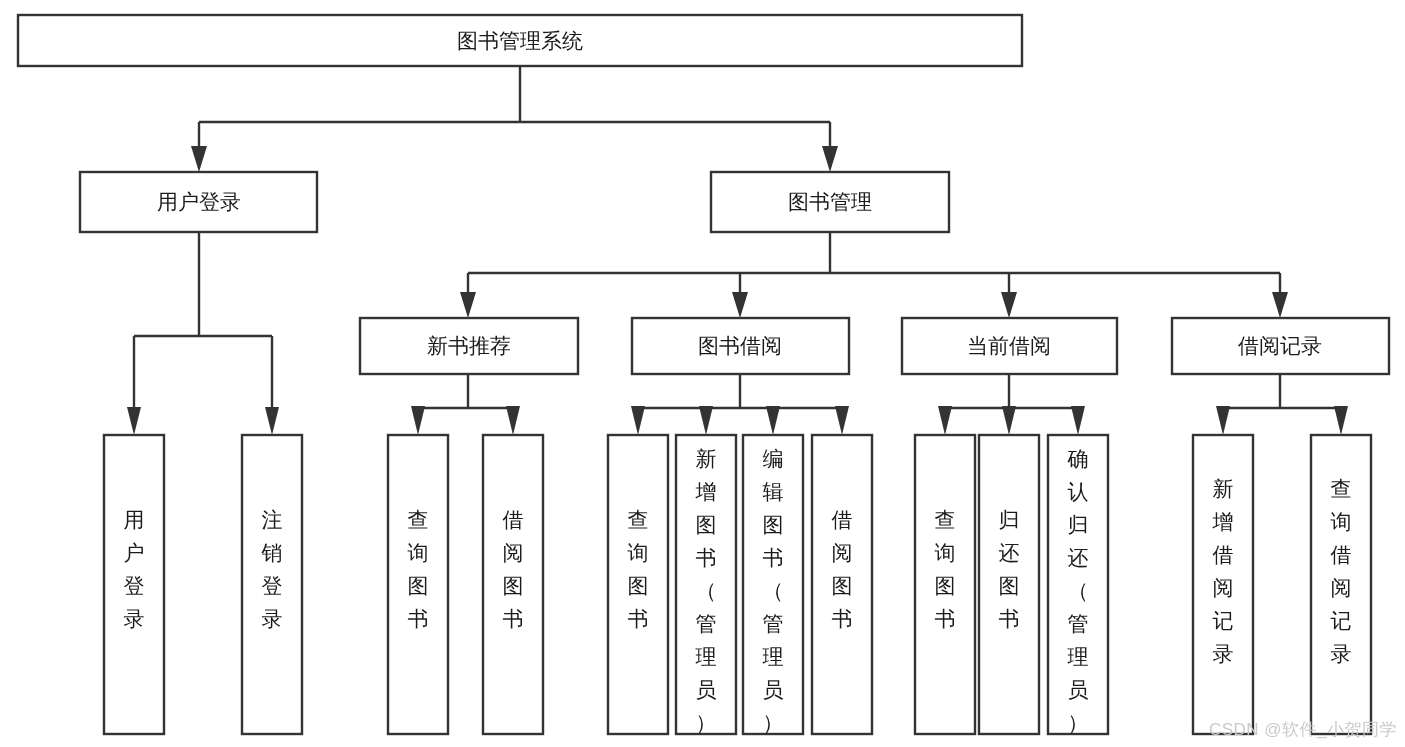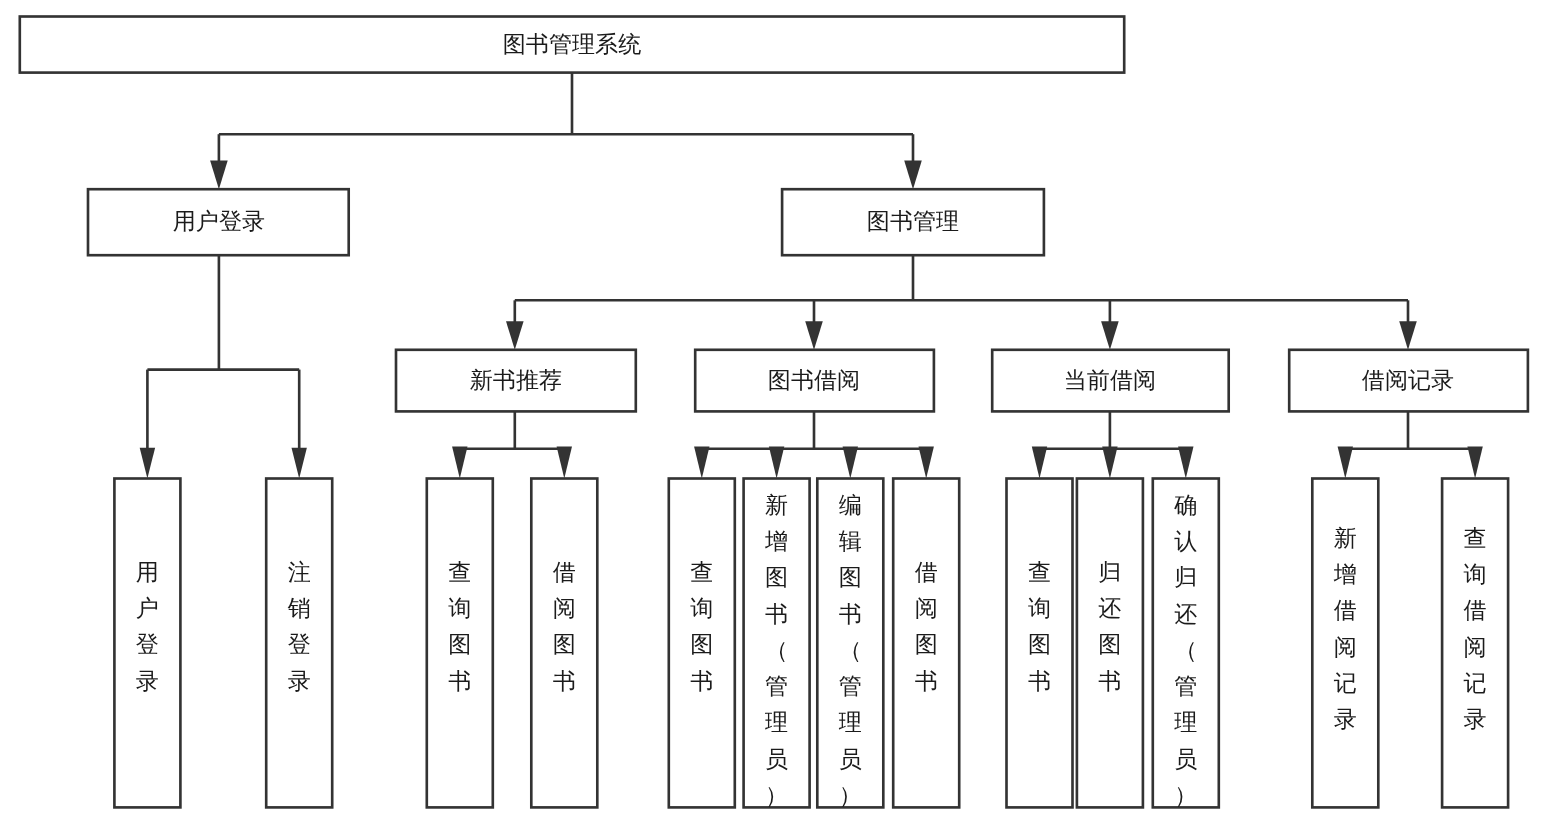"CSDN @软件_小贺同学" div.watermark { html: none -> <div>CSDN @软件_小贺同学</div> }
